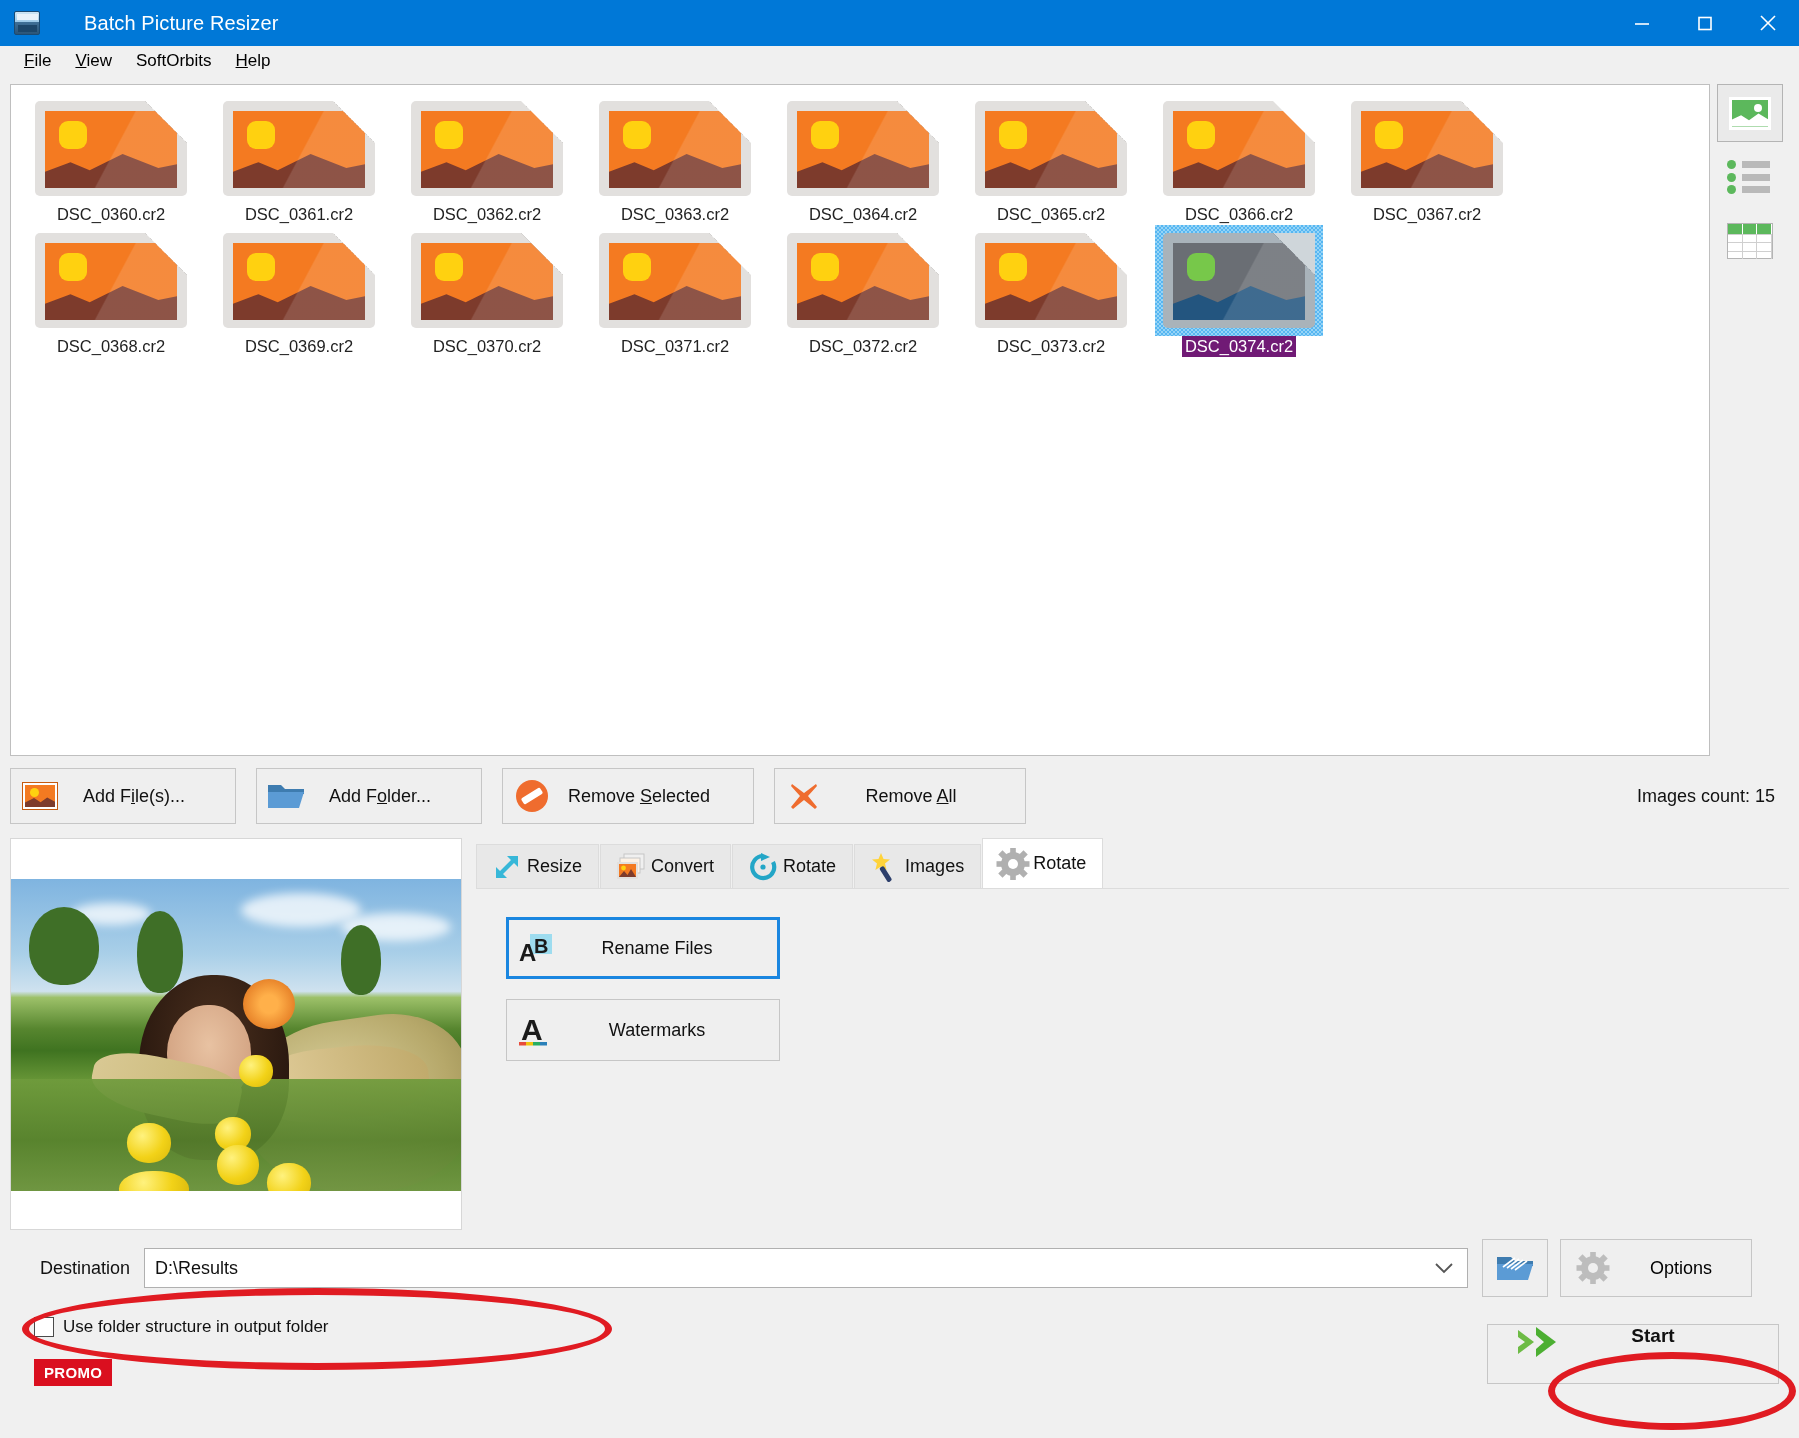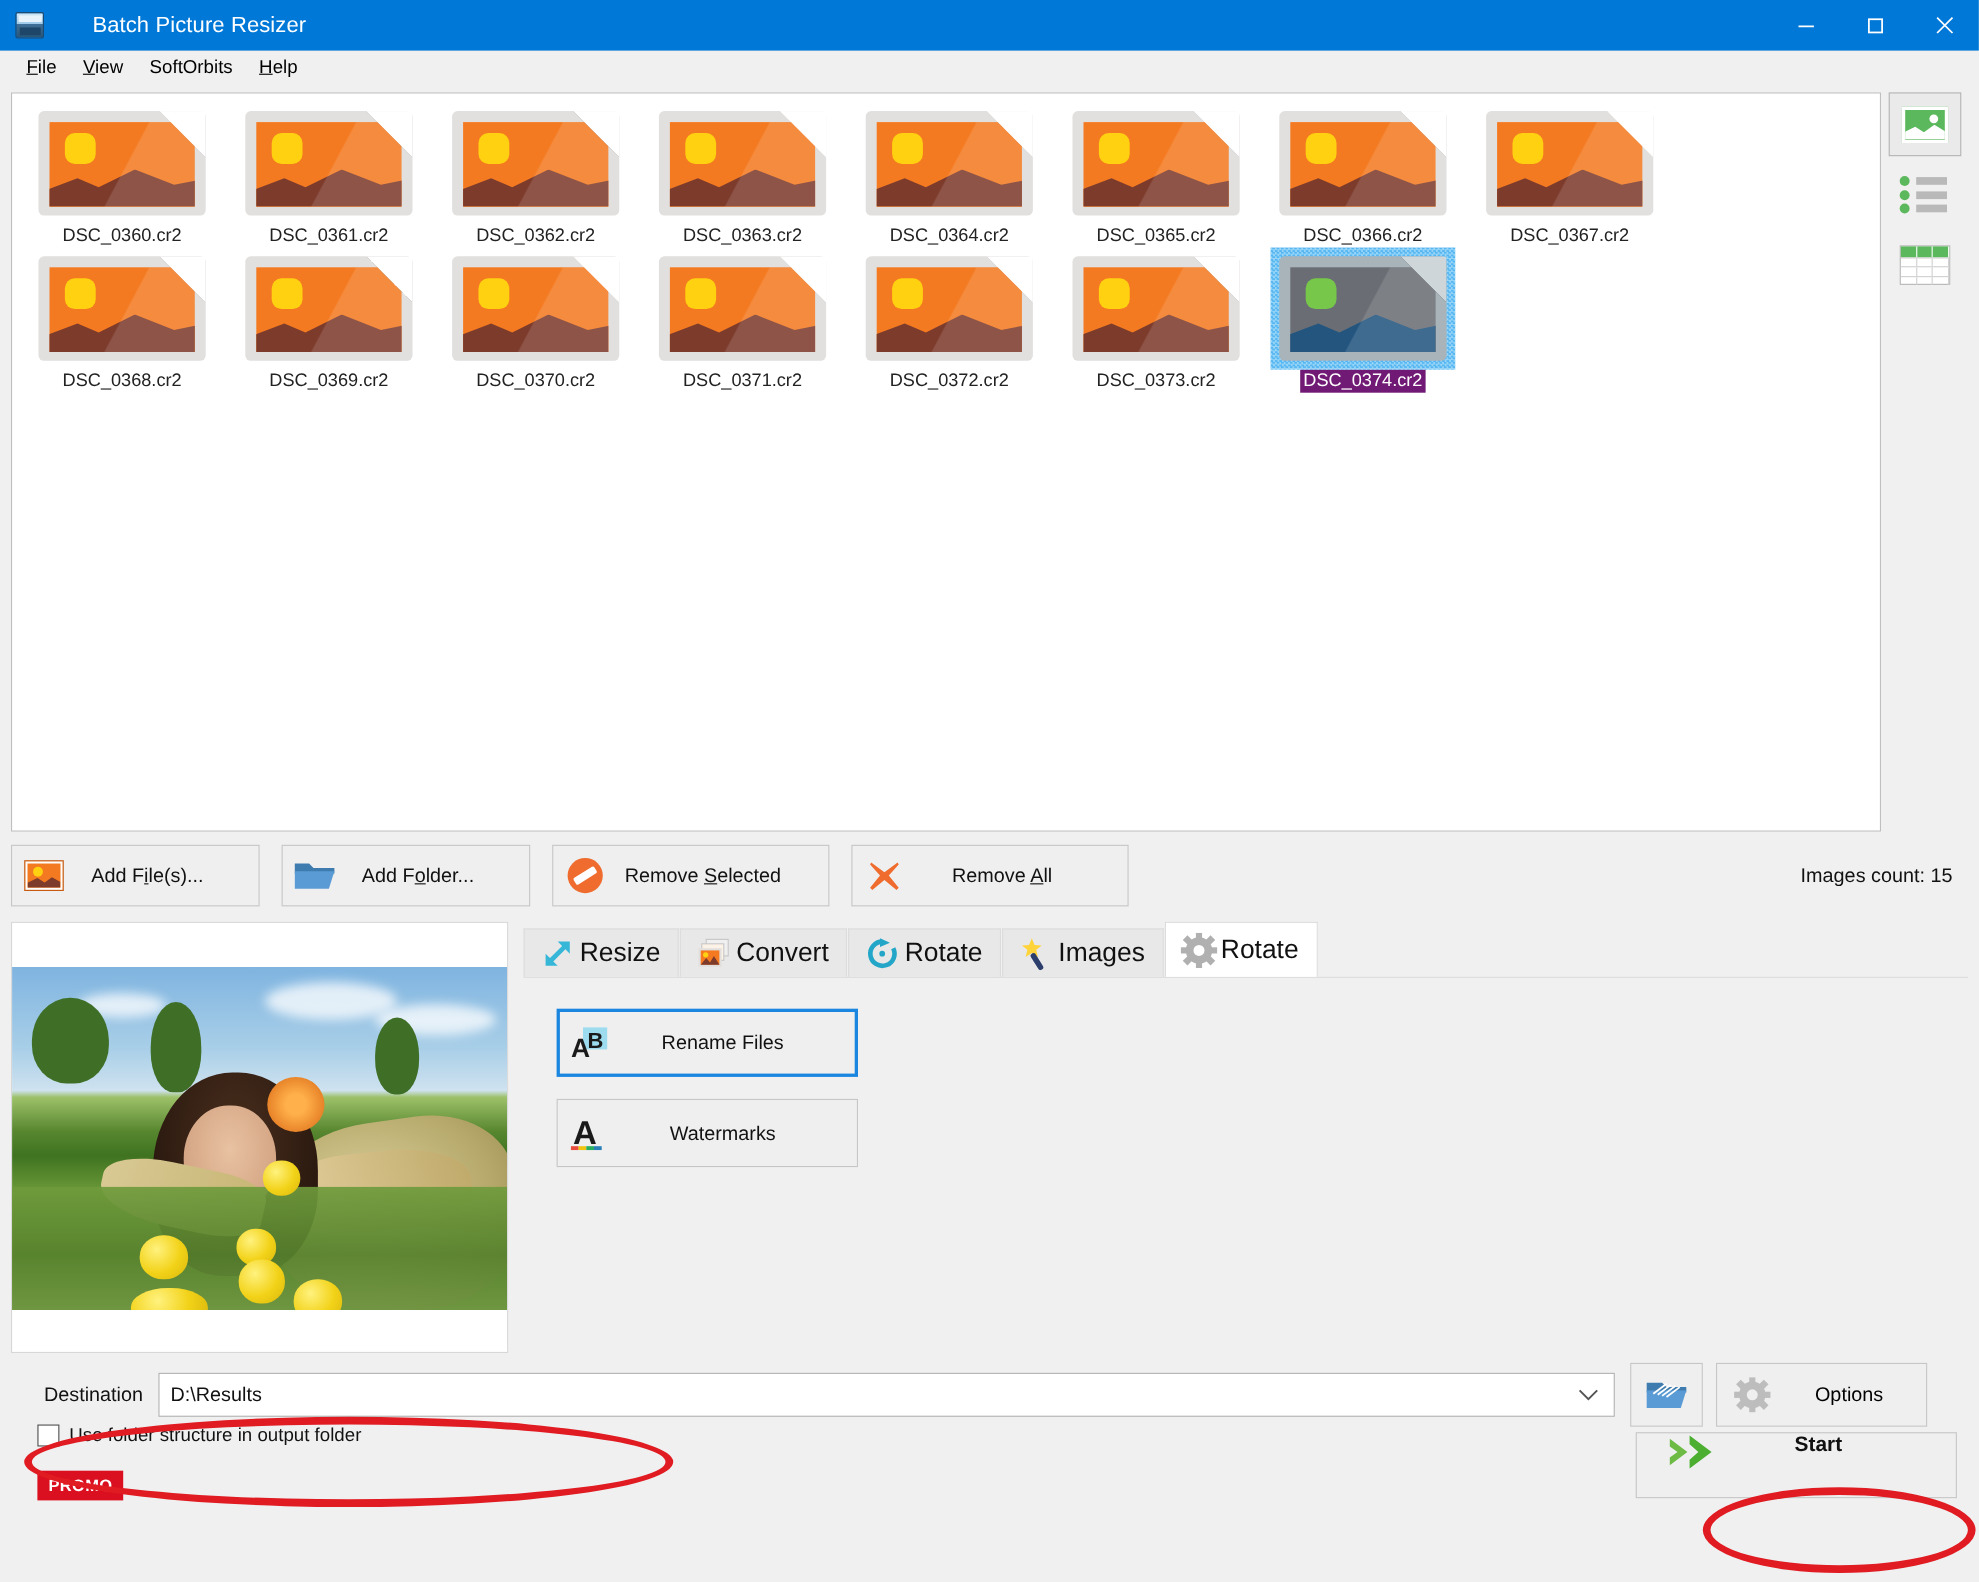"Resize" .tab { font-size: 24px -> 18px }
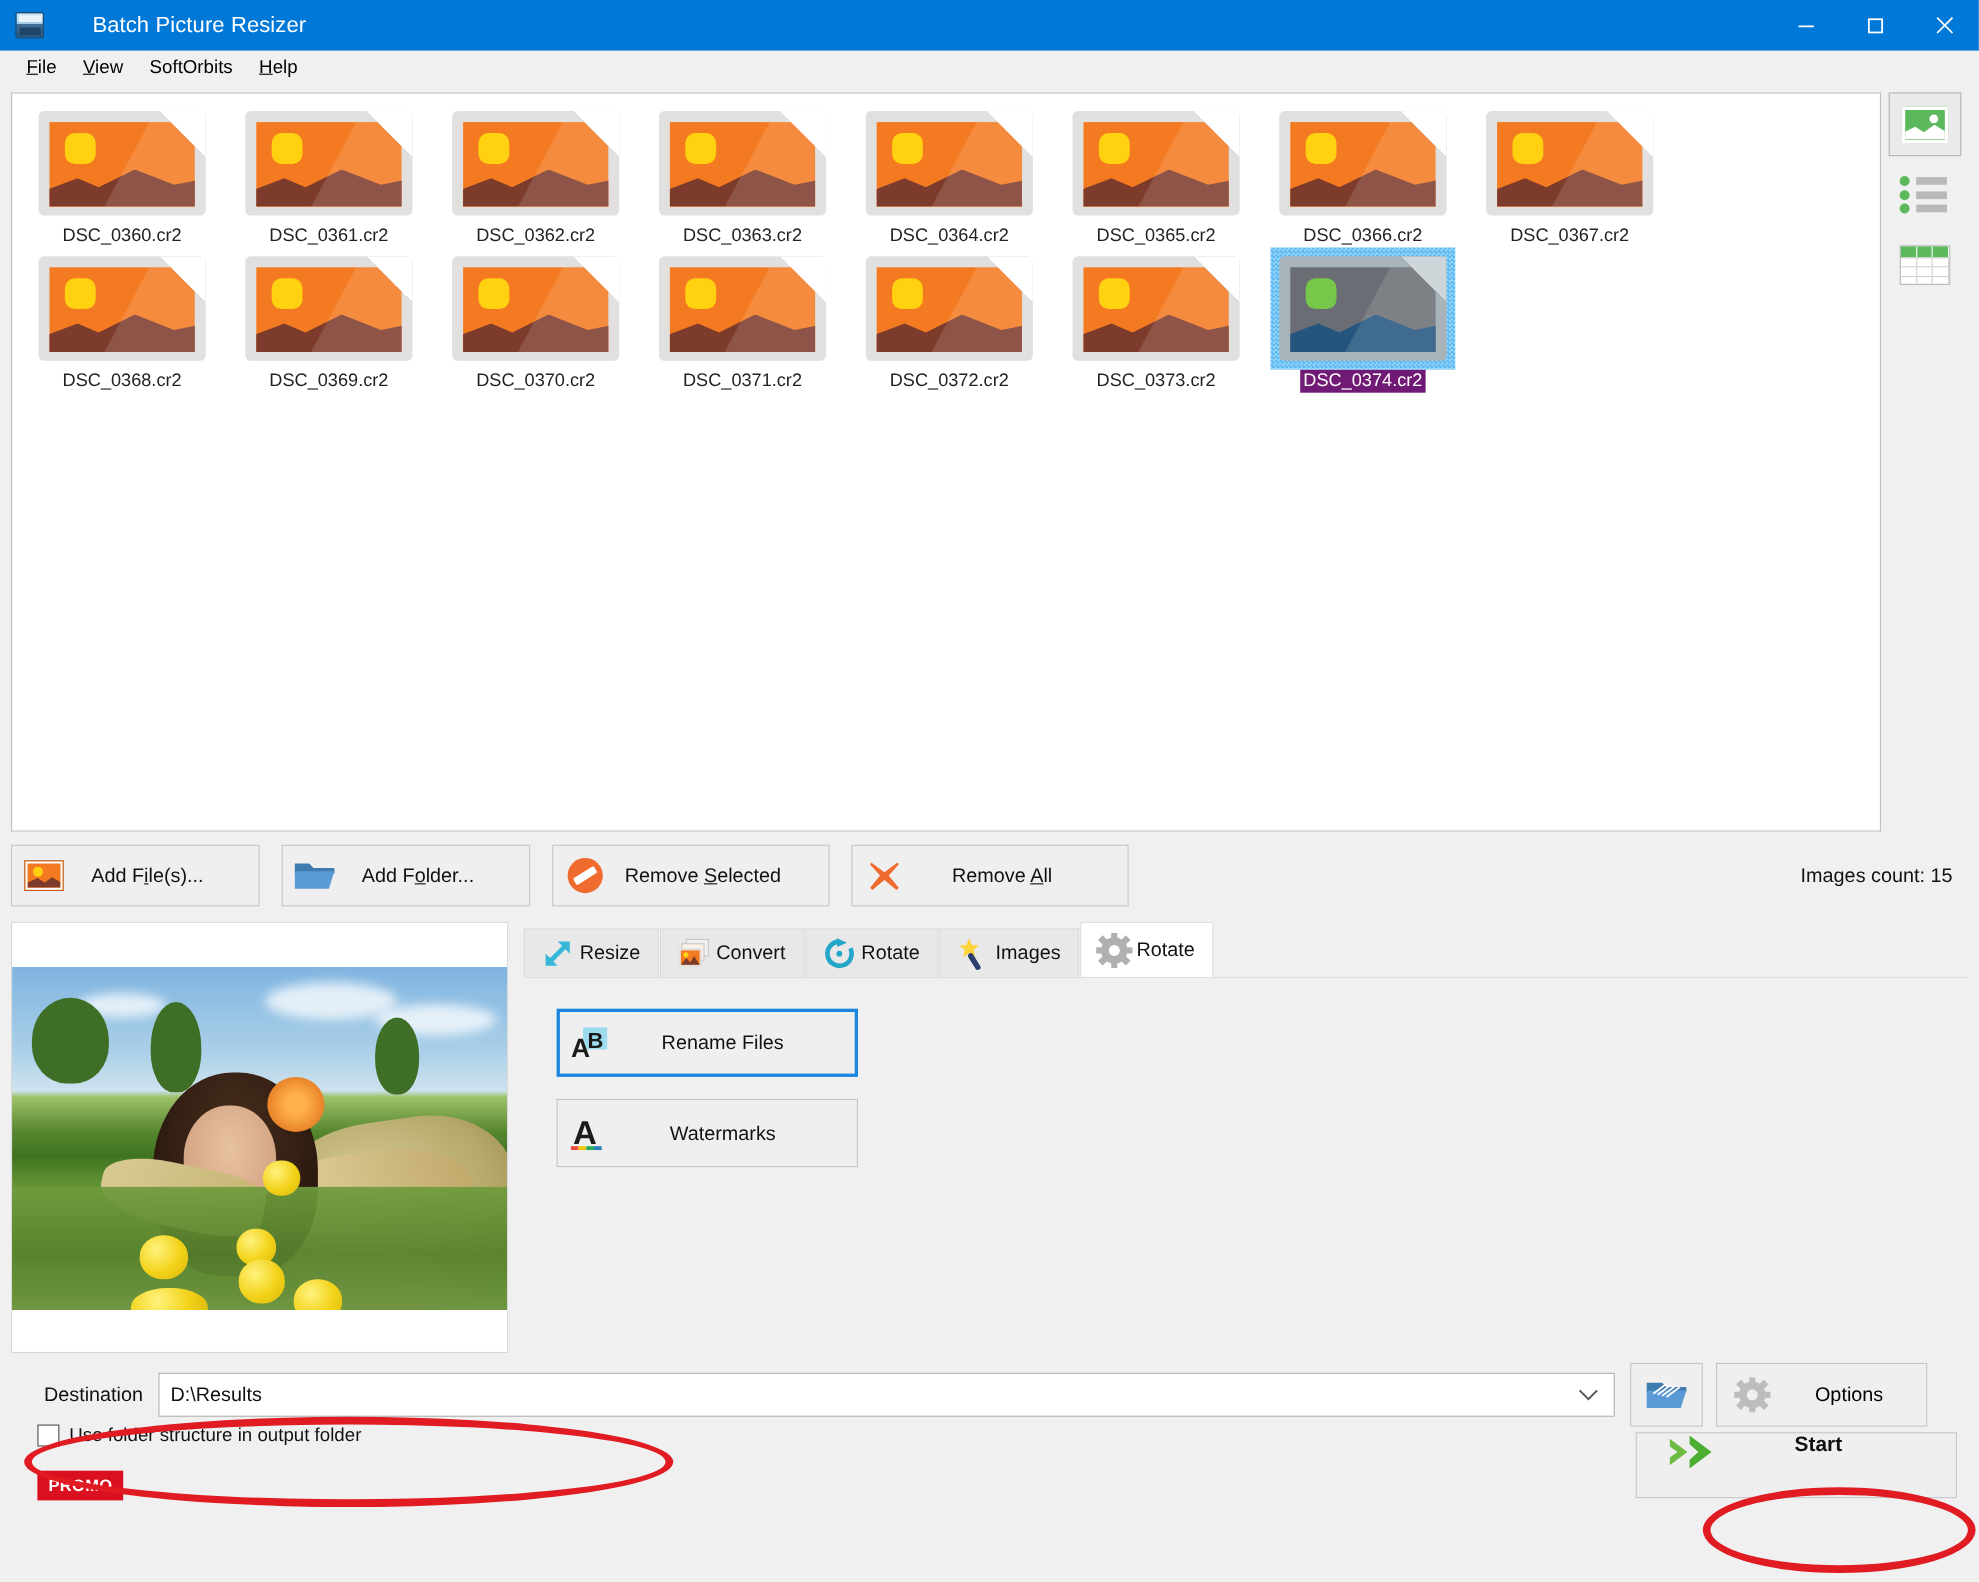"Use folder structure in output" .checkrow { margin-top: 1px -> 23px }
